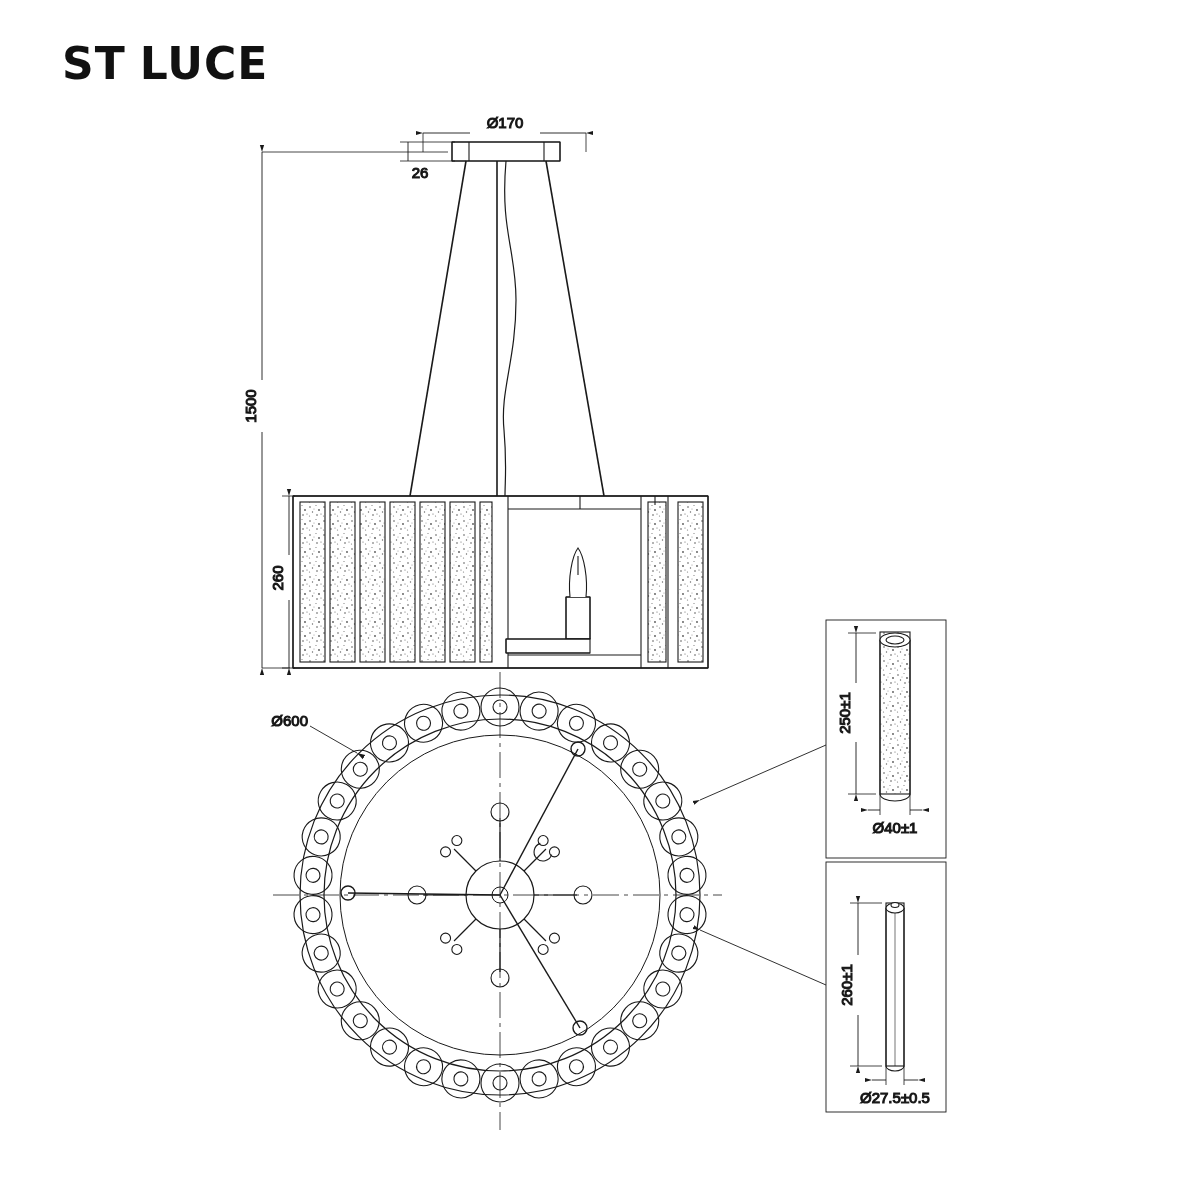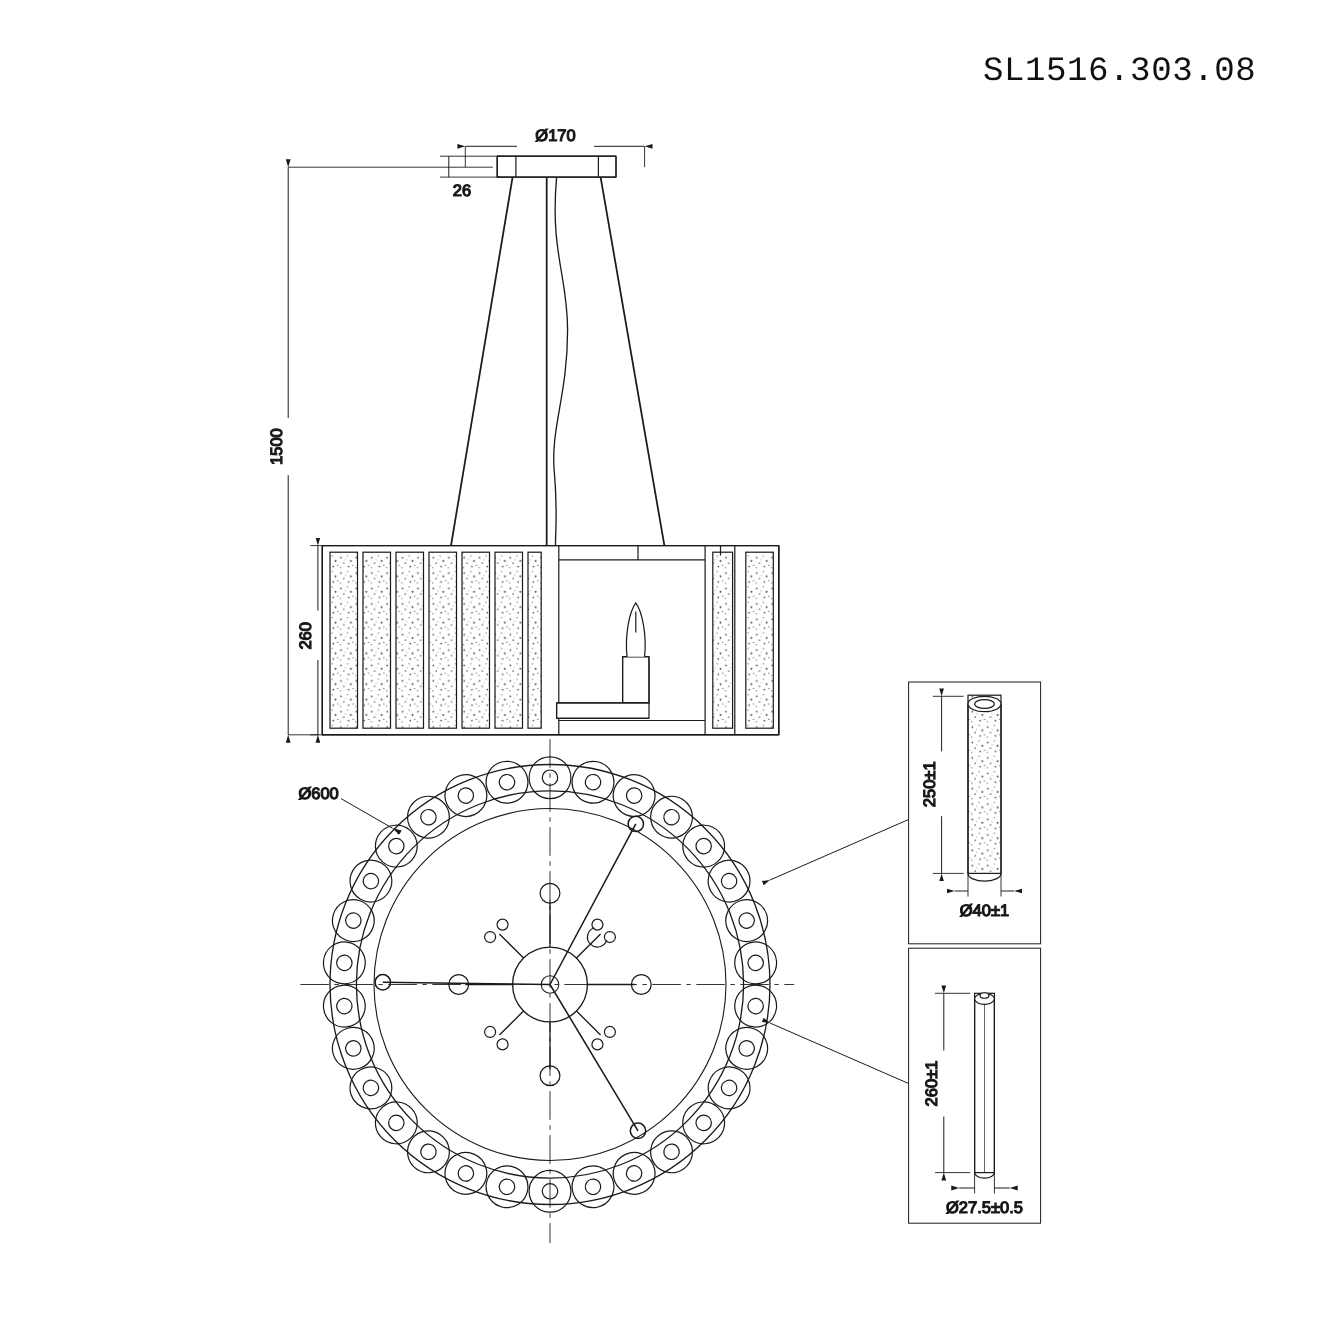"ST LUCE" div.brand { html: none -> <div> <span>ST</span><span></span><span>LUCE</span> </div> }
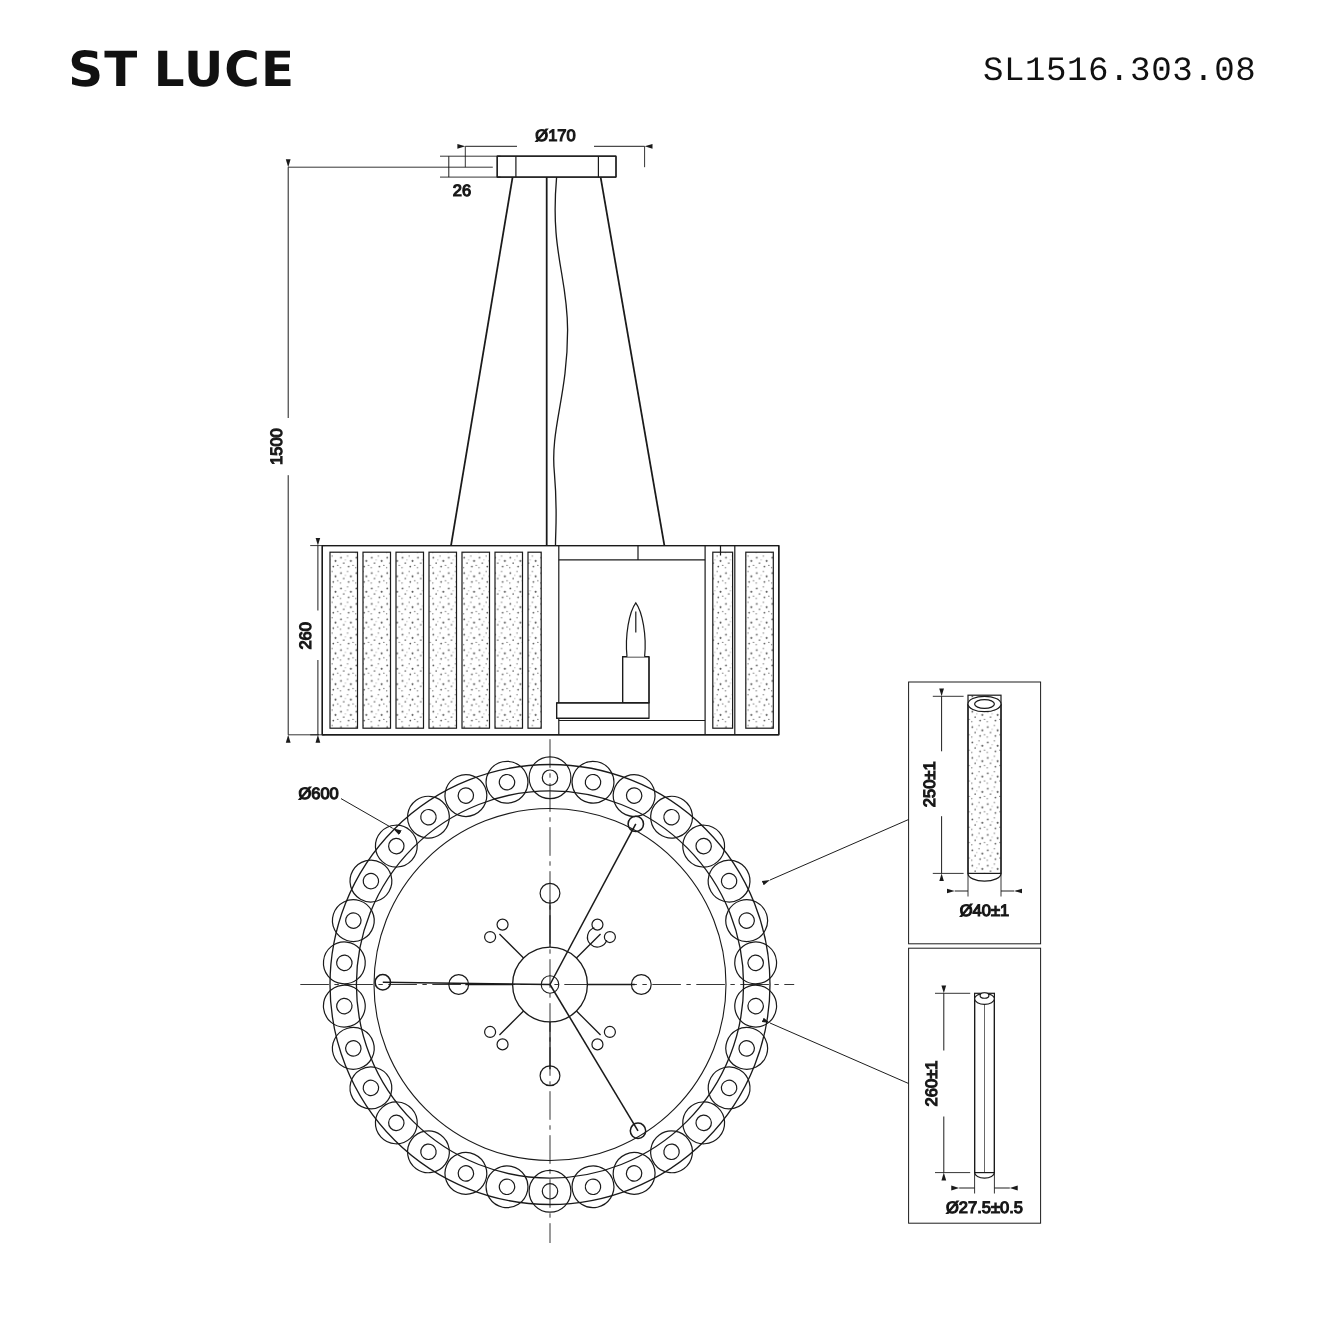"SL1516.303.08" div.article { html: <div>SL1516.303.08</div> -> none }
